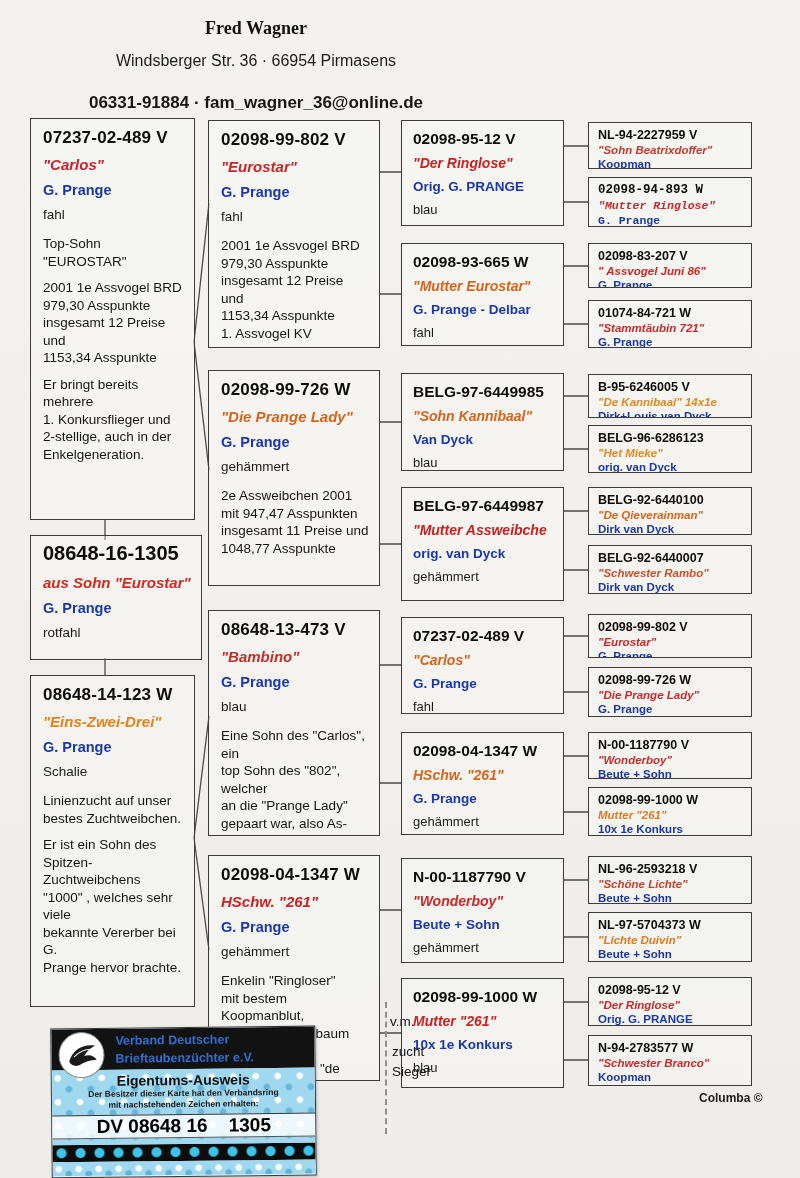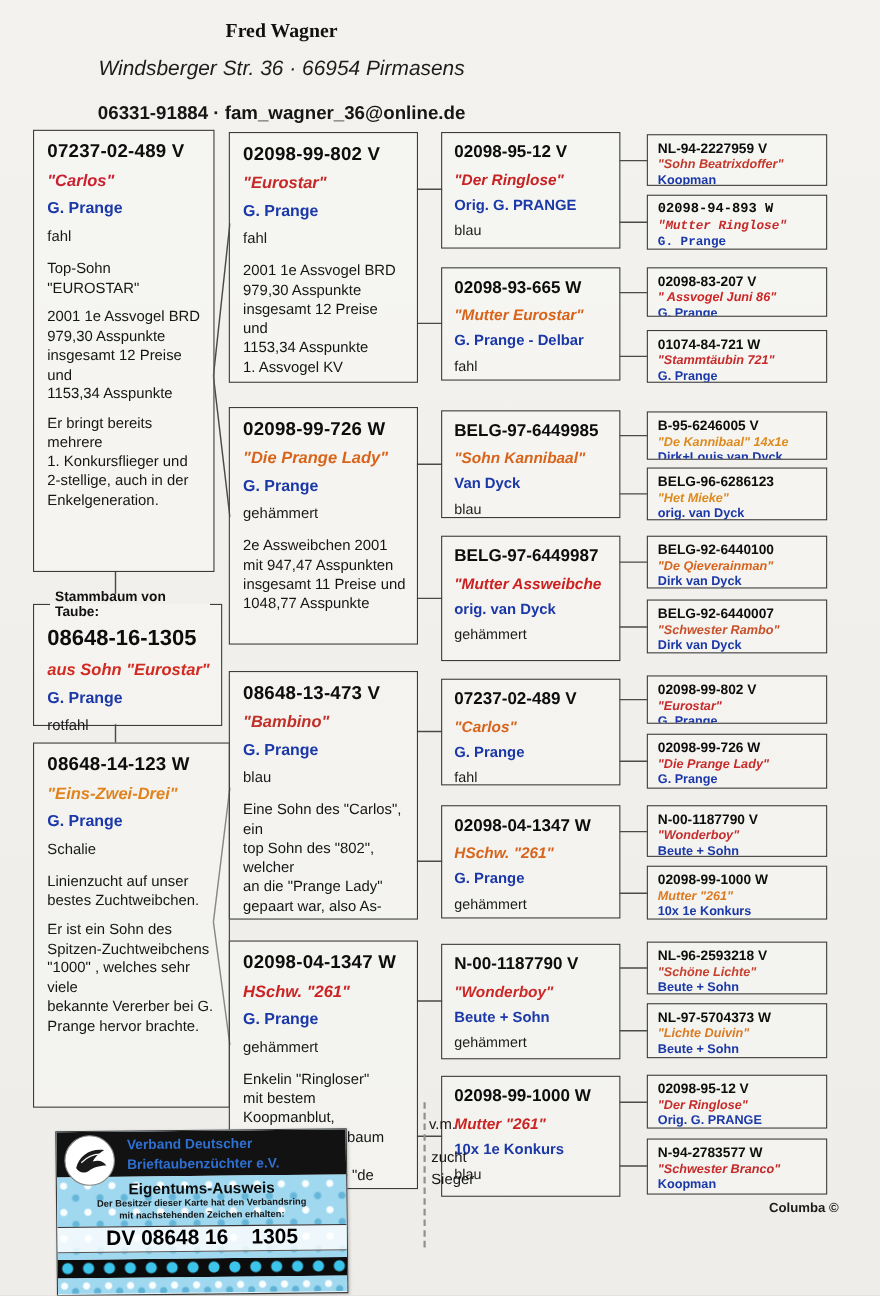"Windsberger Str. 36 · 66954" .hdr-addr { font-size: 19px -> 16px; font-style: italic -> none }
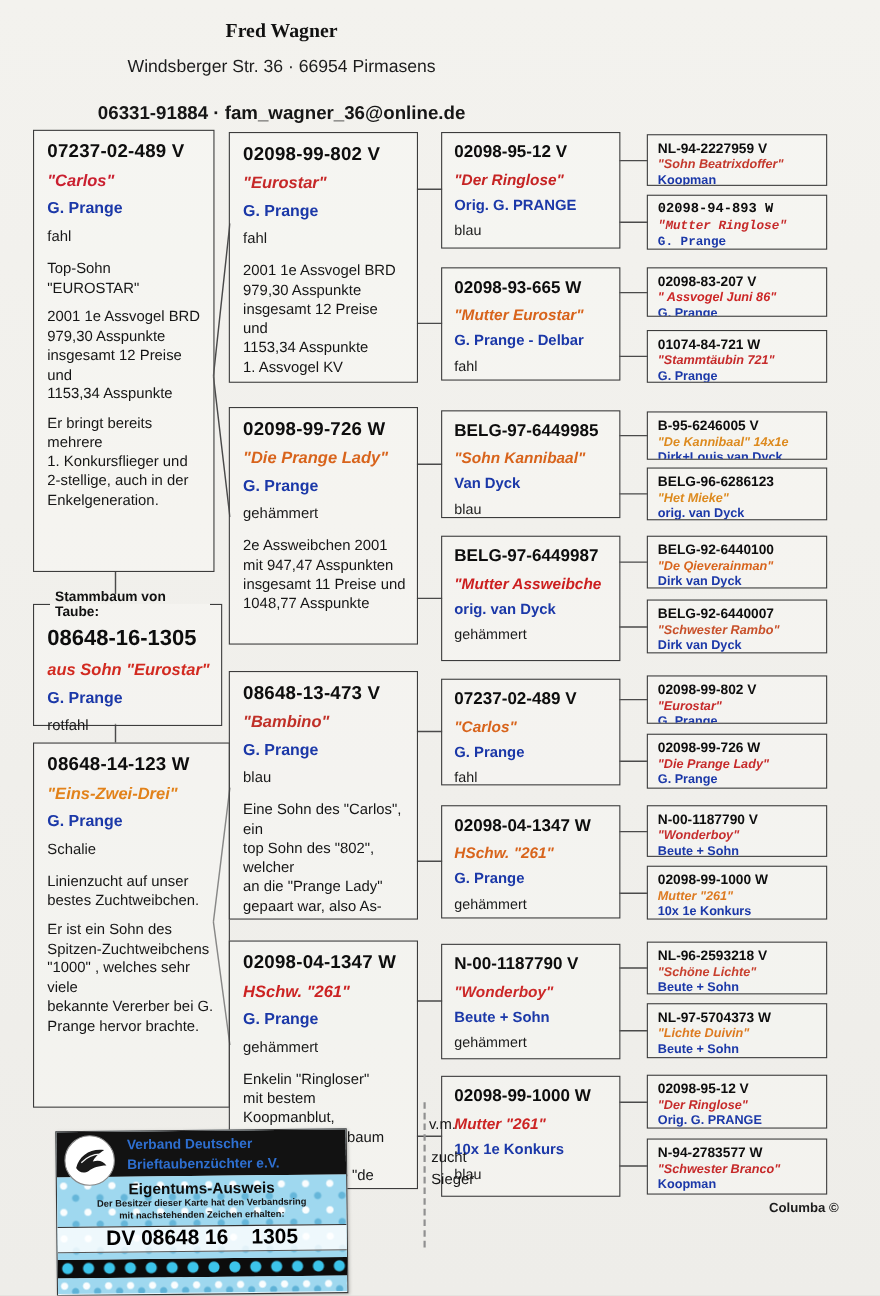"Stammbaum von Taube:" legend { html: <legend>Stammbaum von Taube:</legend> -> none }
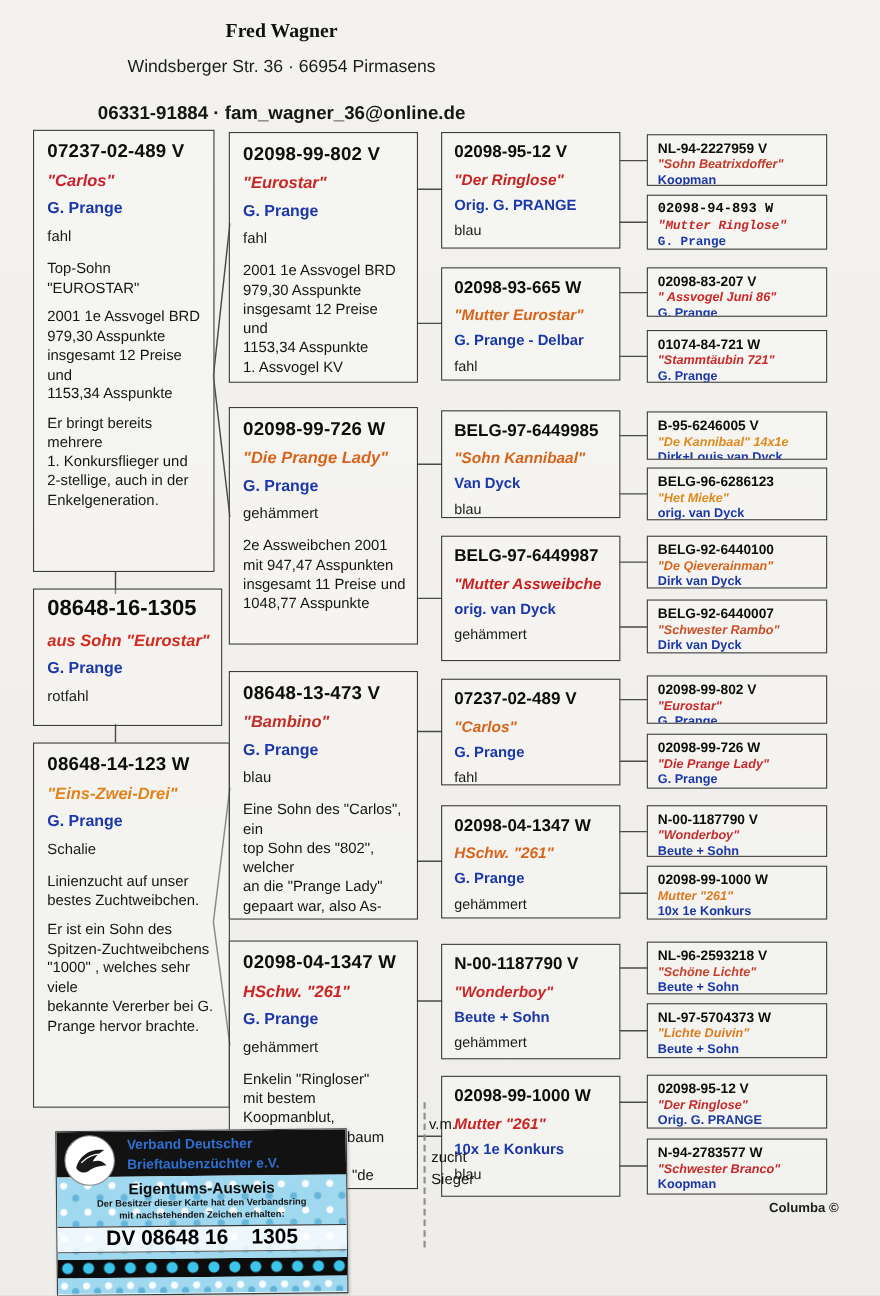"08648-14-123 W" div.box { width: 179px -> 165px }
